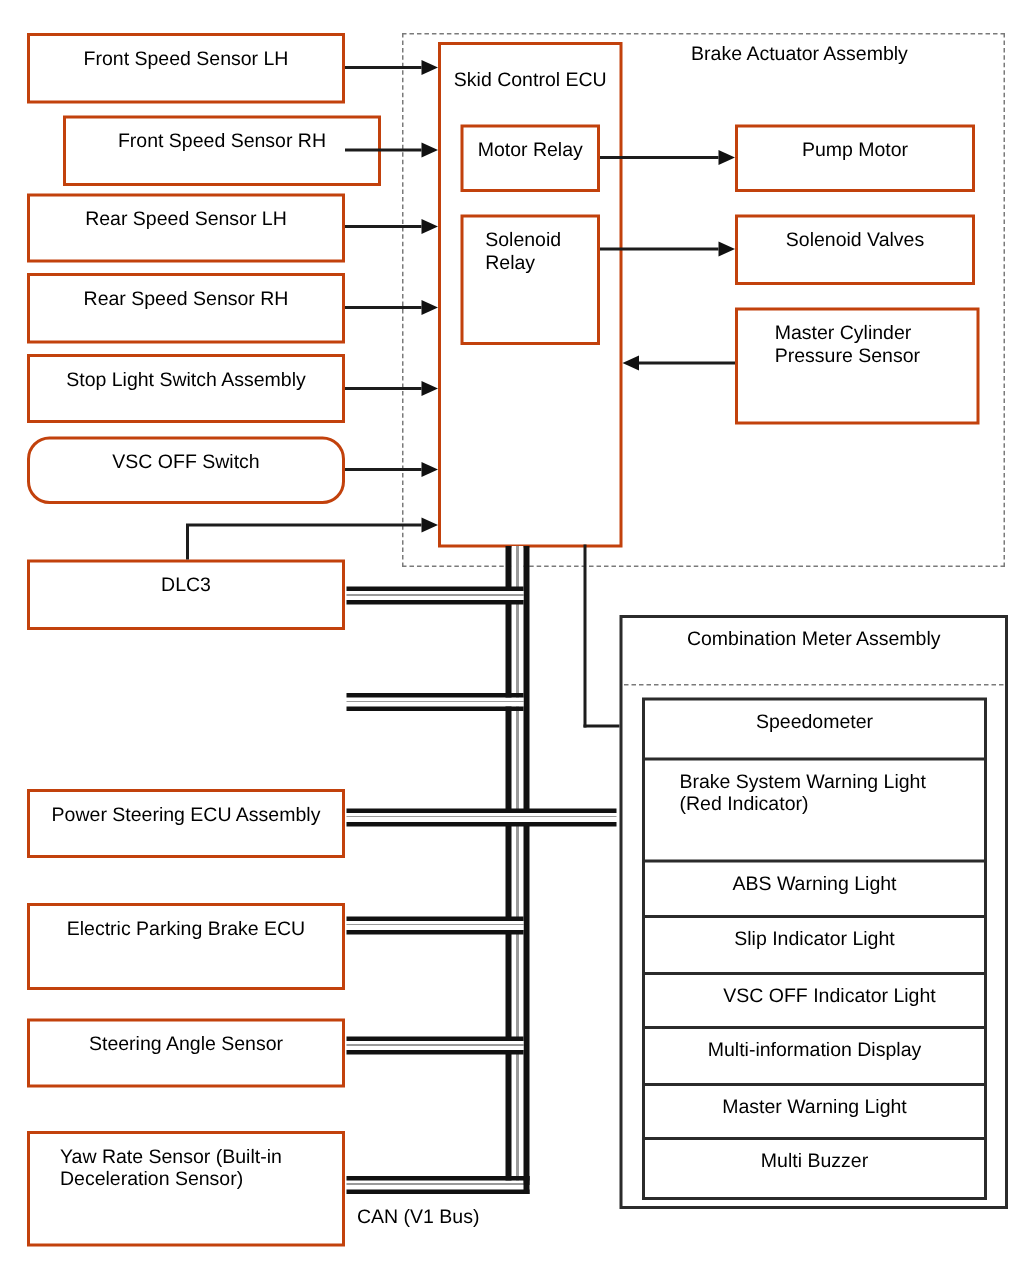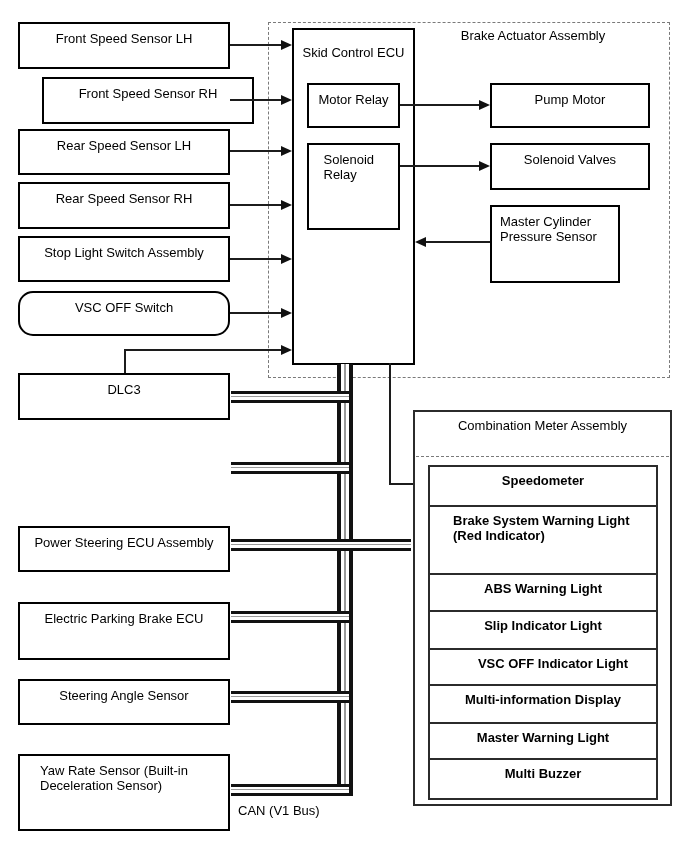"Front Speed Sensor LH" .box { border: 2px solid #000000 -> 2px solid #c2410c }
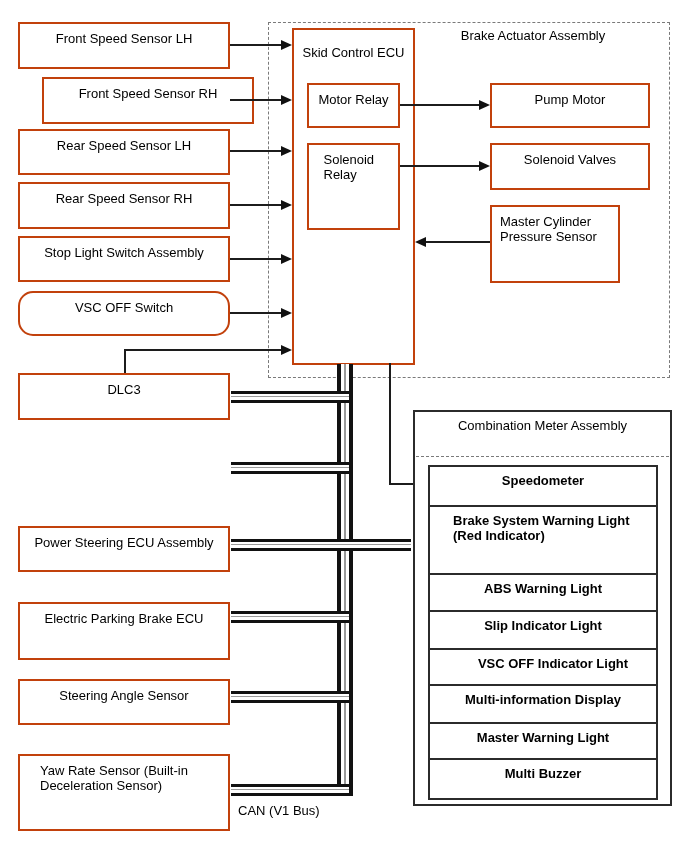"Master Cylinder Pressure Sensor" div.box { width: 130px -> 163px }
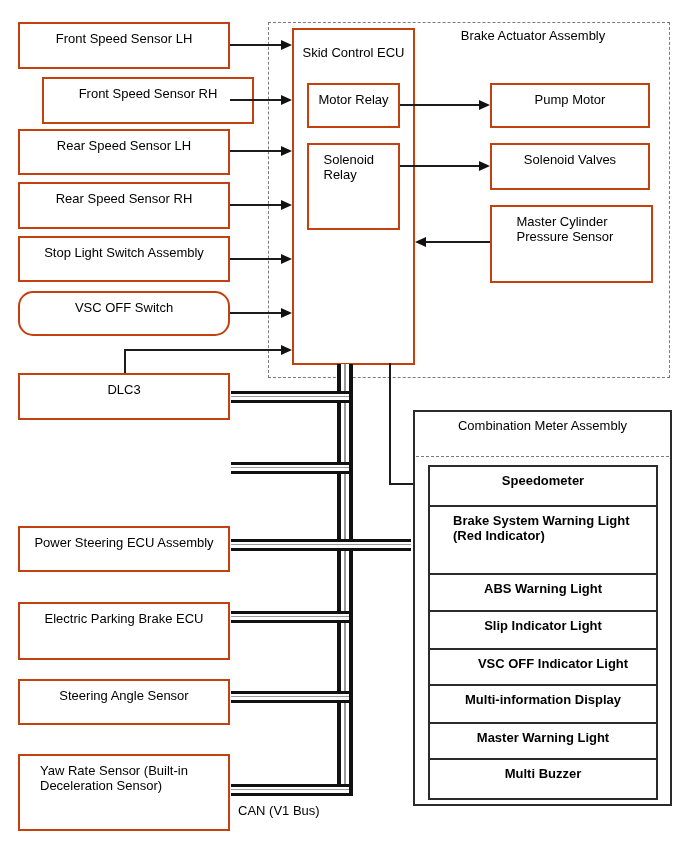"Speedometer" #meter-inner .mrow { font-weight: bold -> none }
